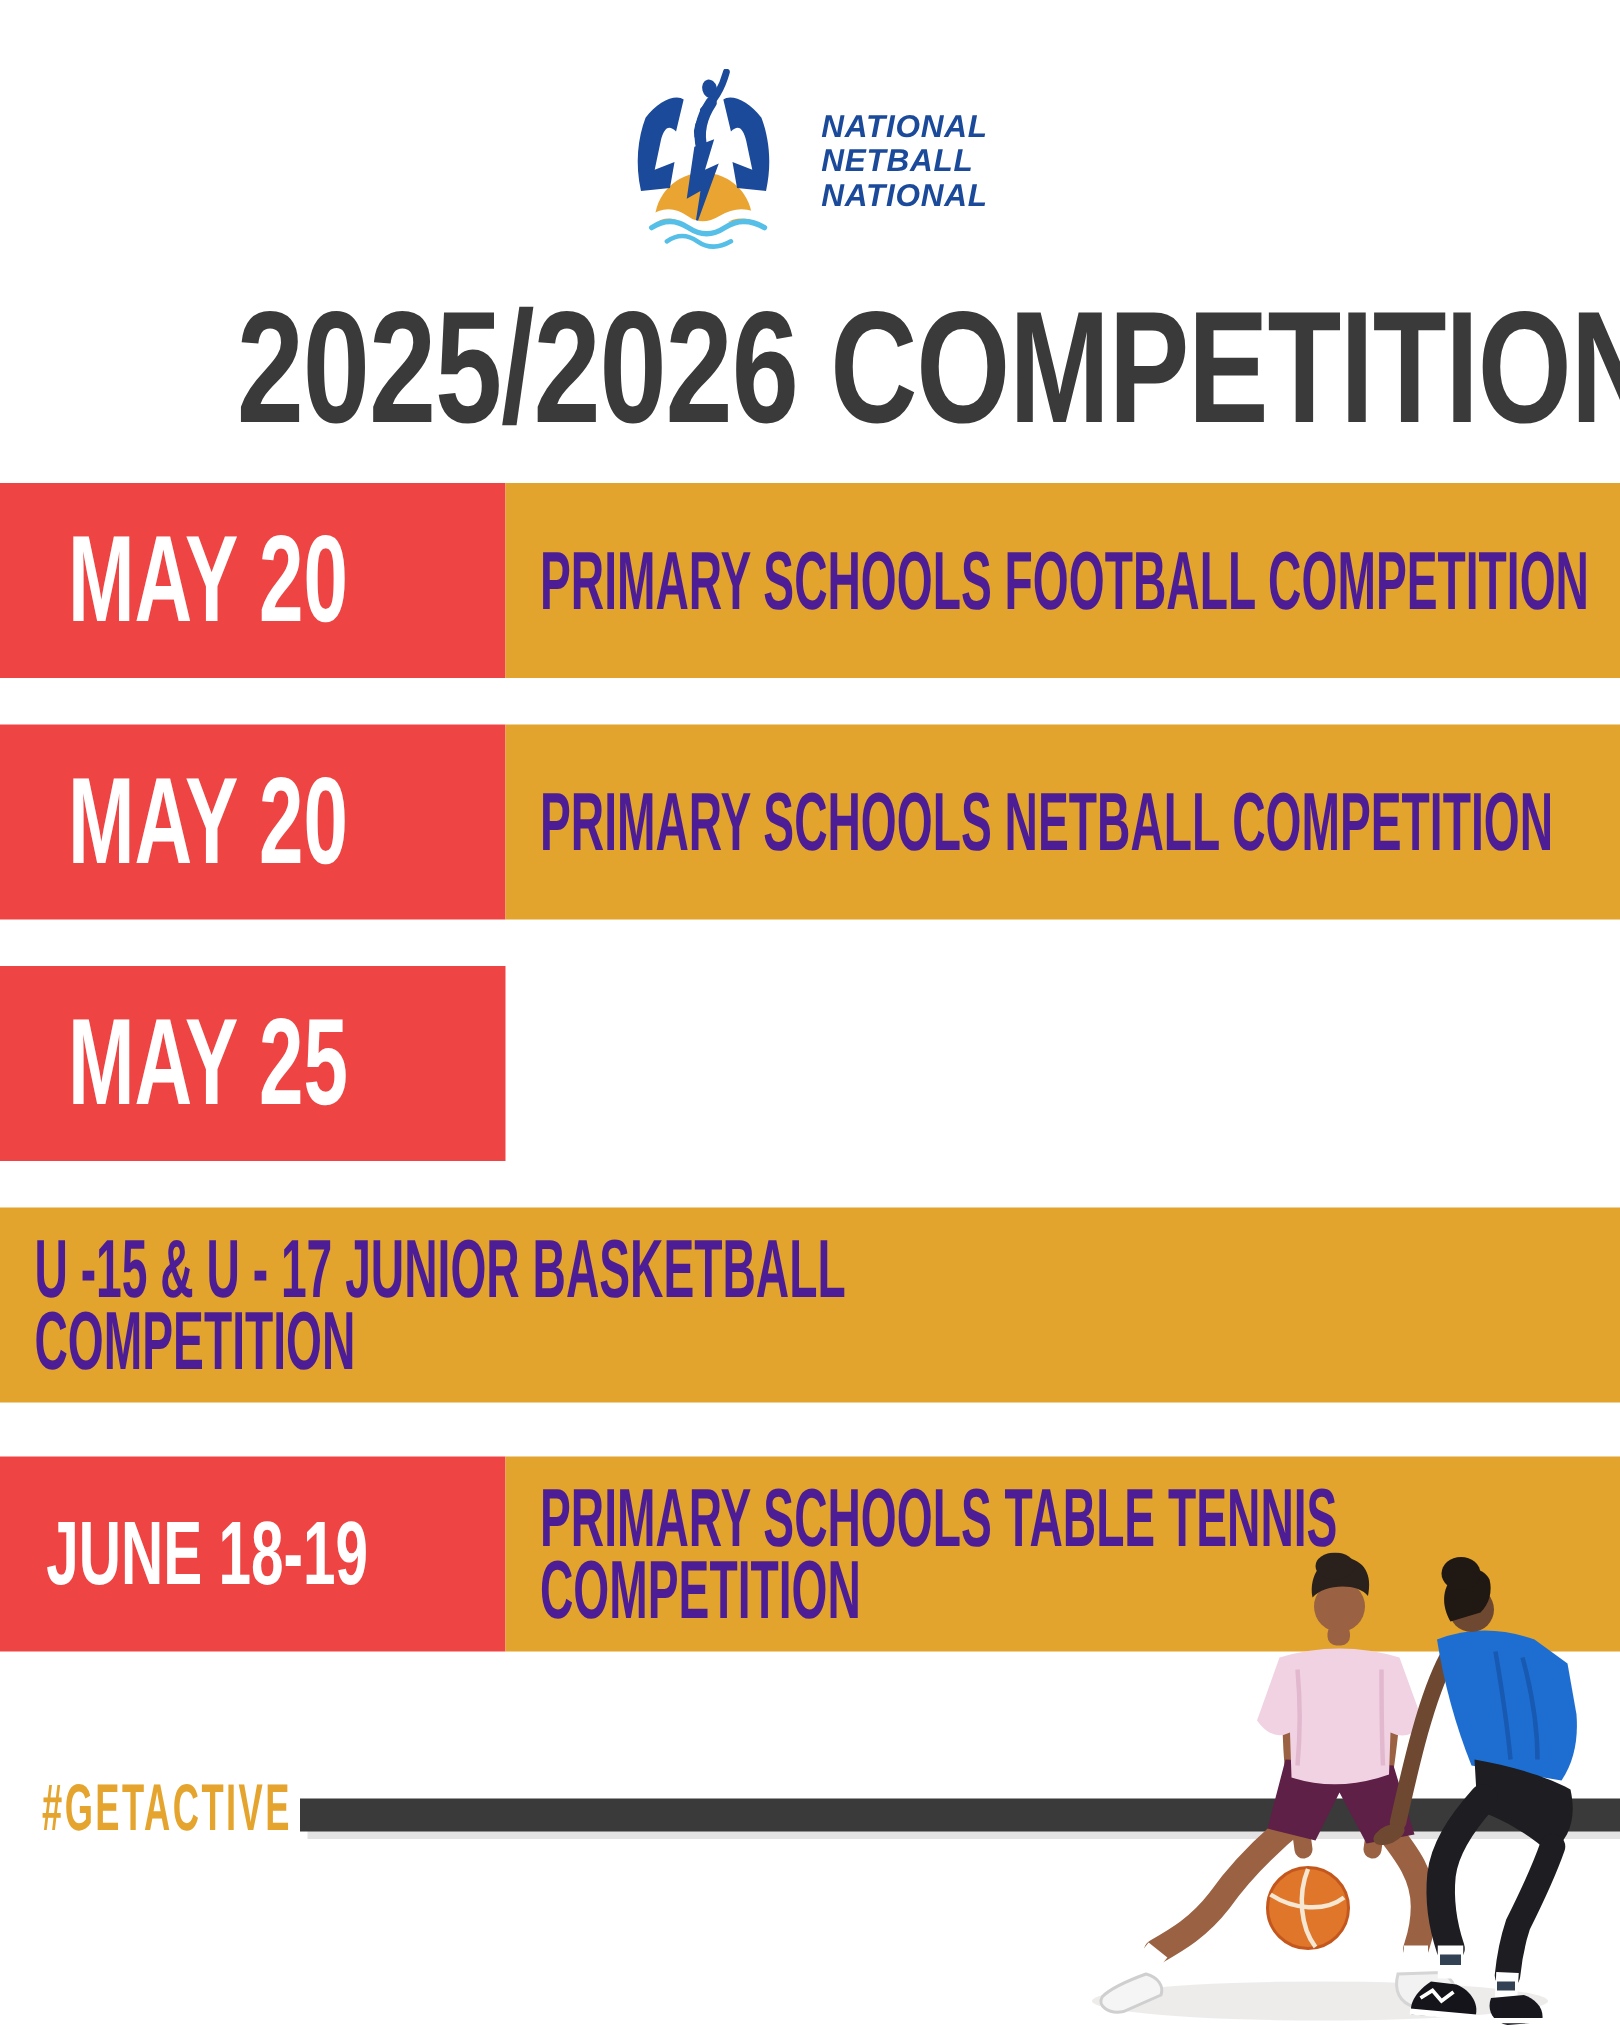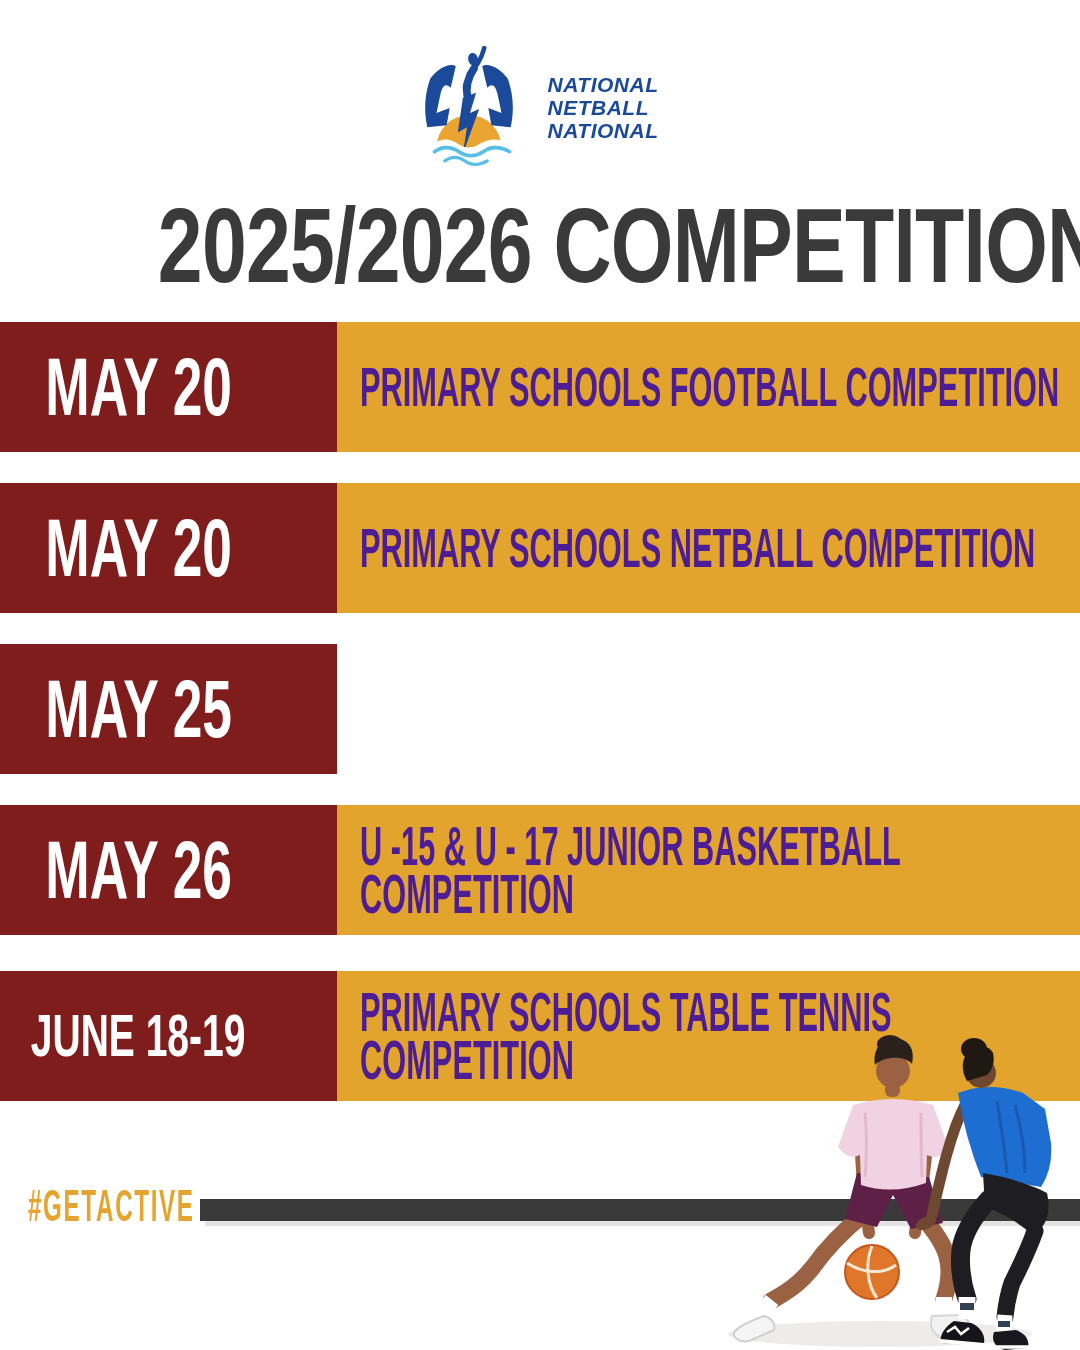"MAY 20" .date-cell { background: #7f1d1d -> #ef4444 }
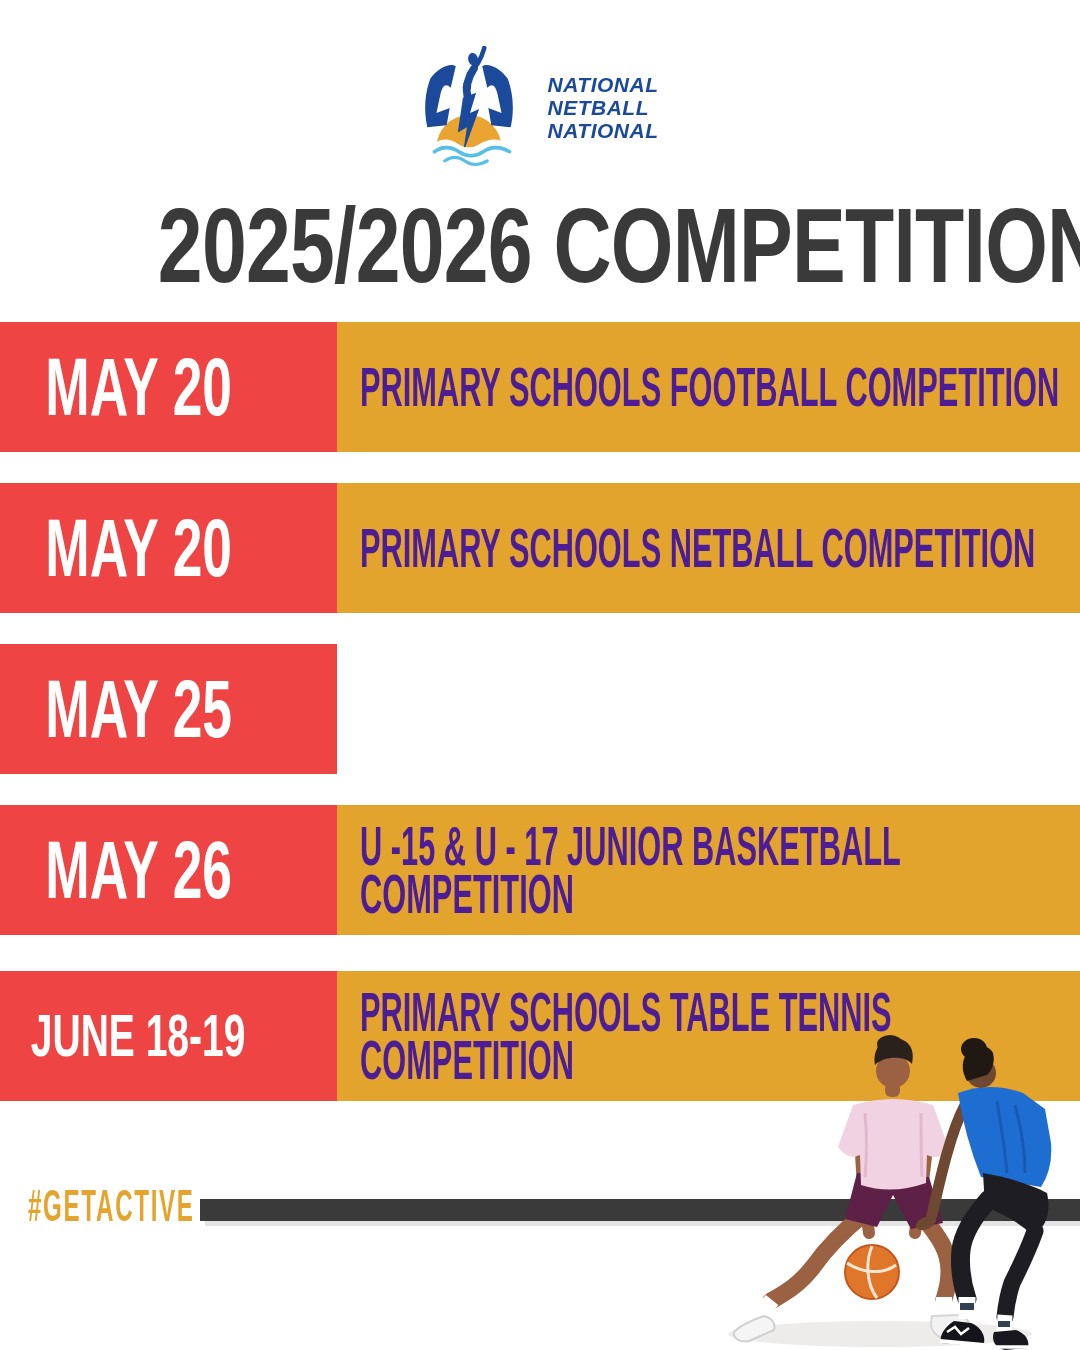"MAY 26" div.date-cell { html: <div> <span>MAY 26</span> </div> -> none }
